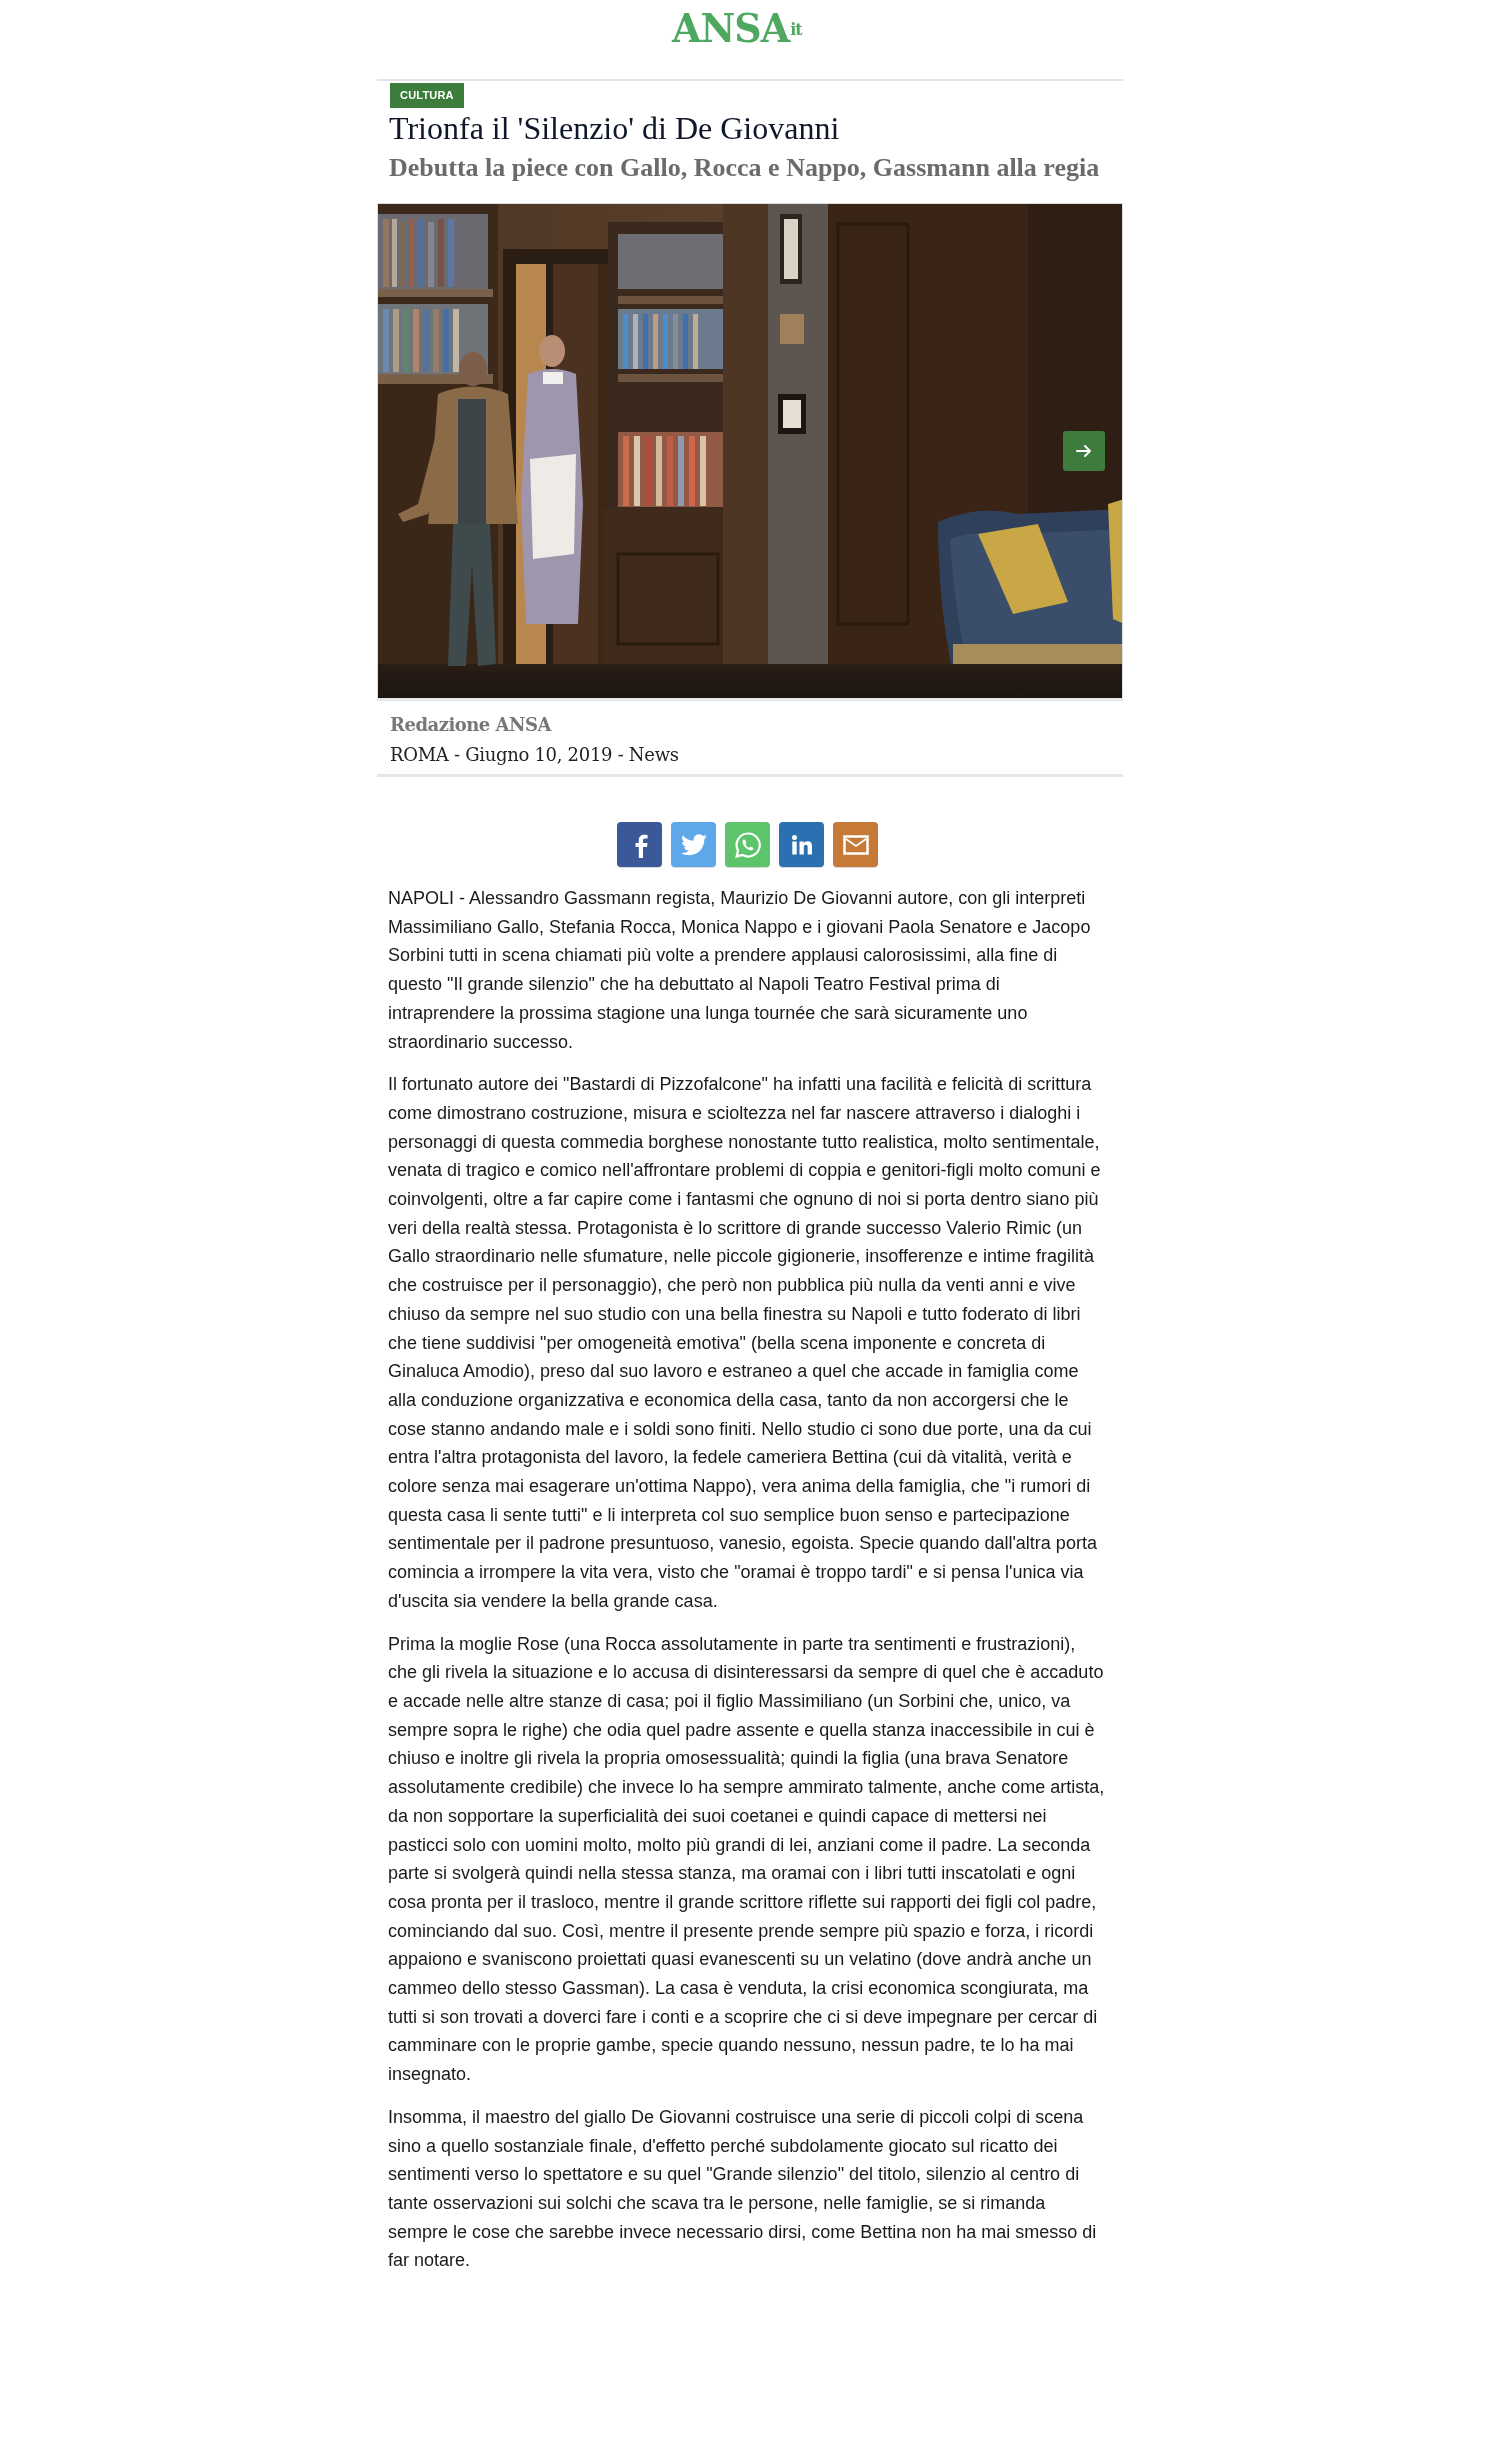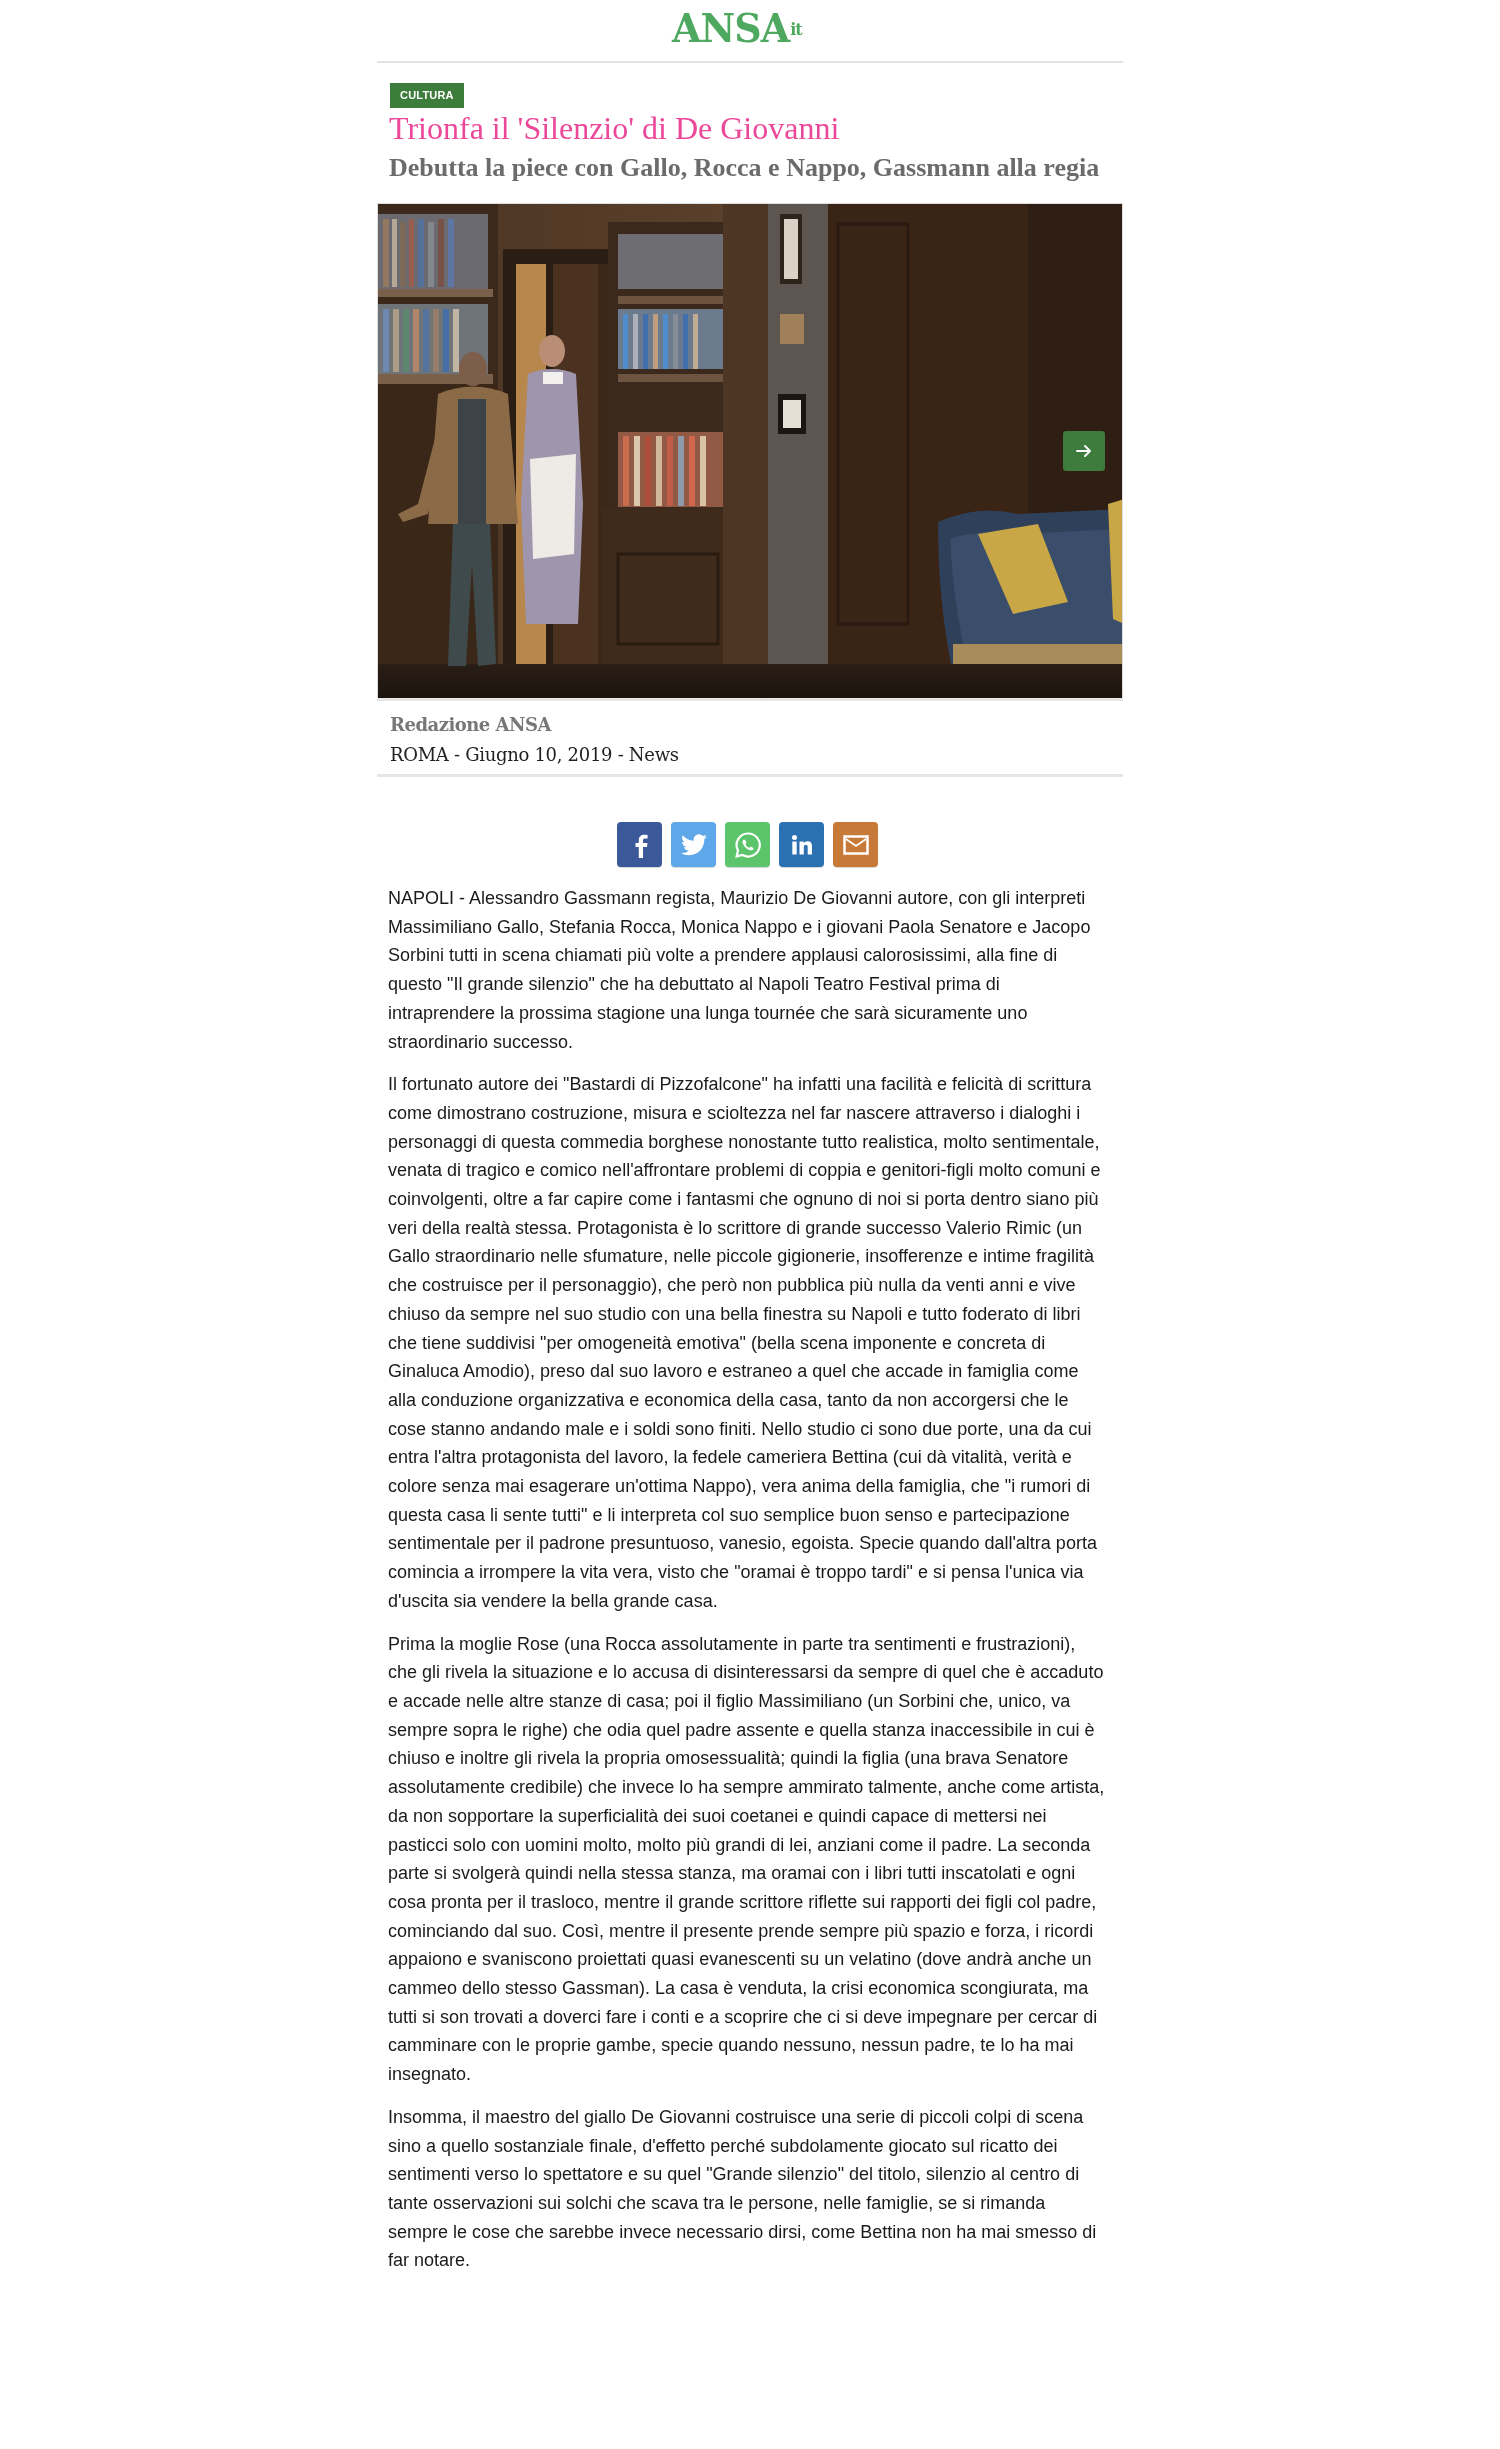"ANSA" .masthead { height: 63px -> 81px }
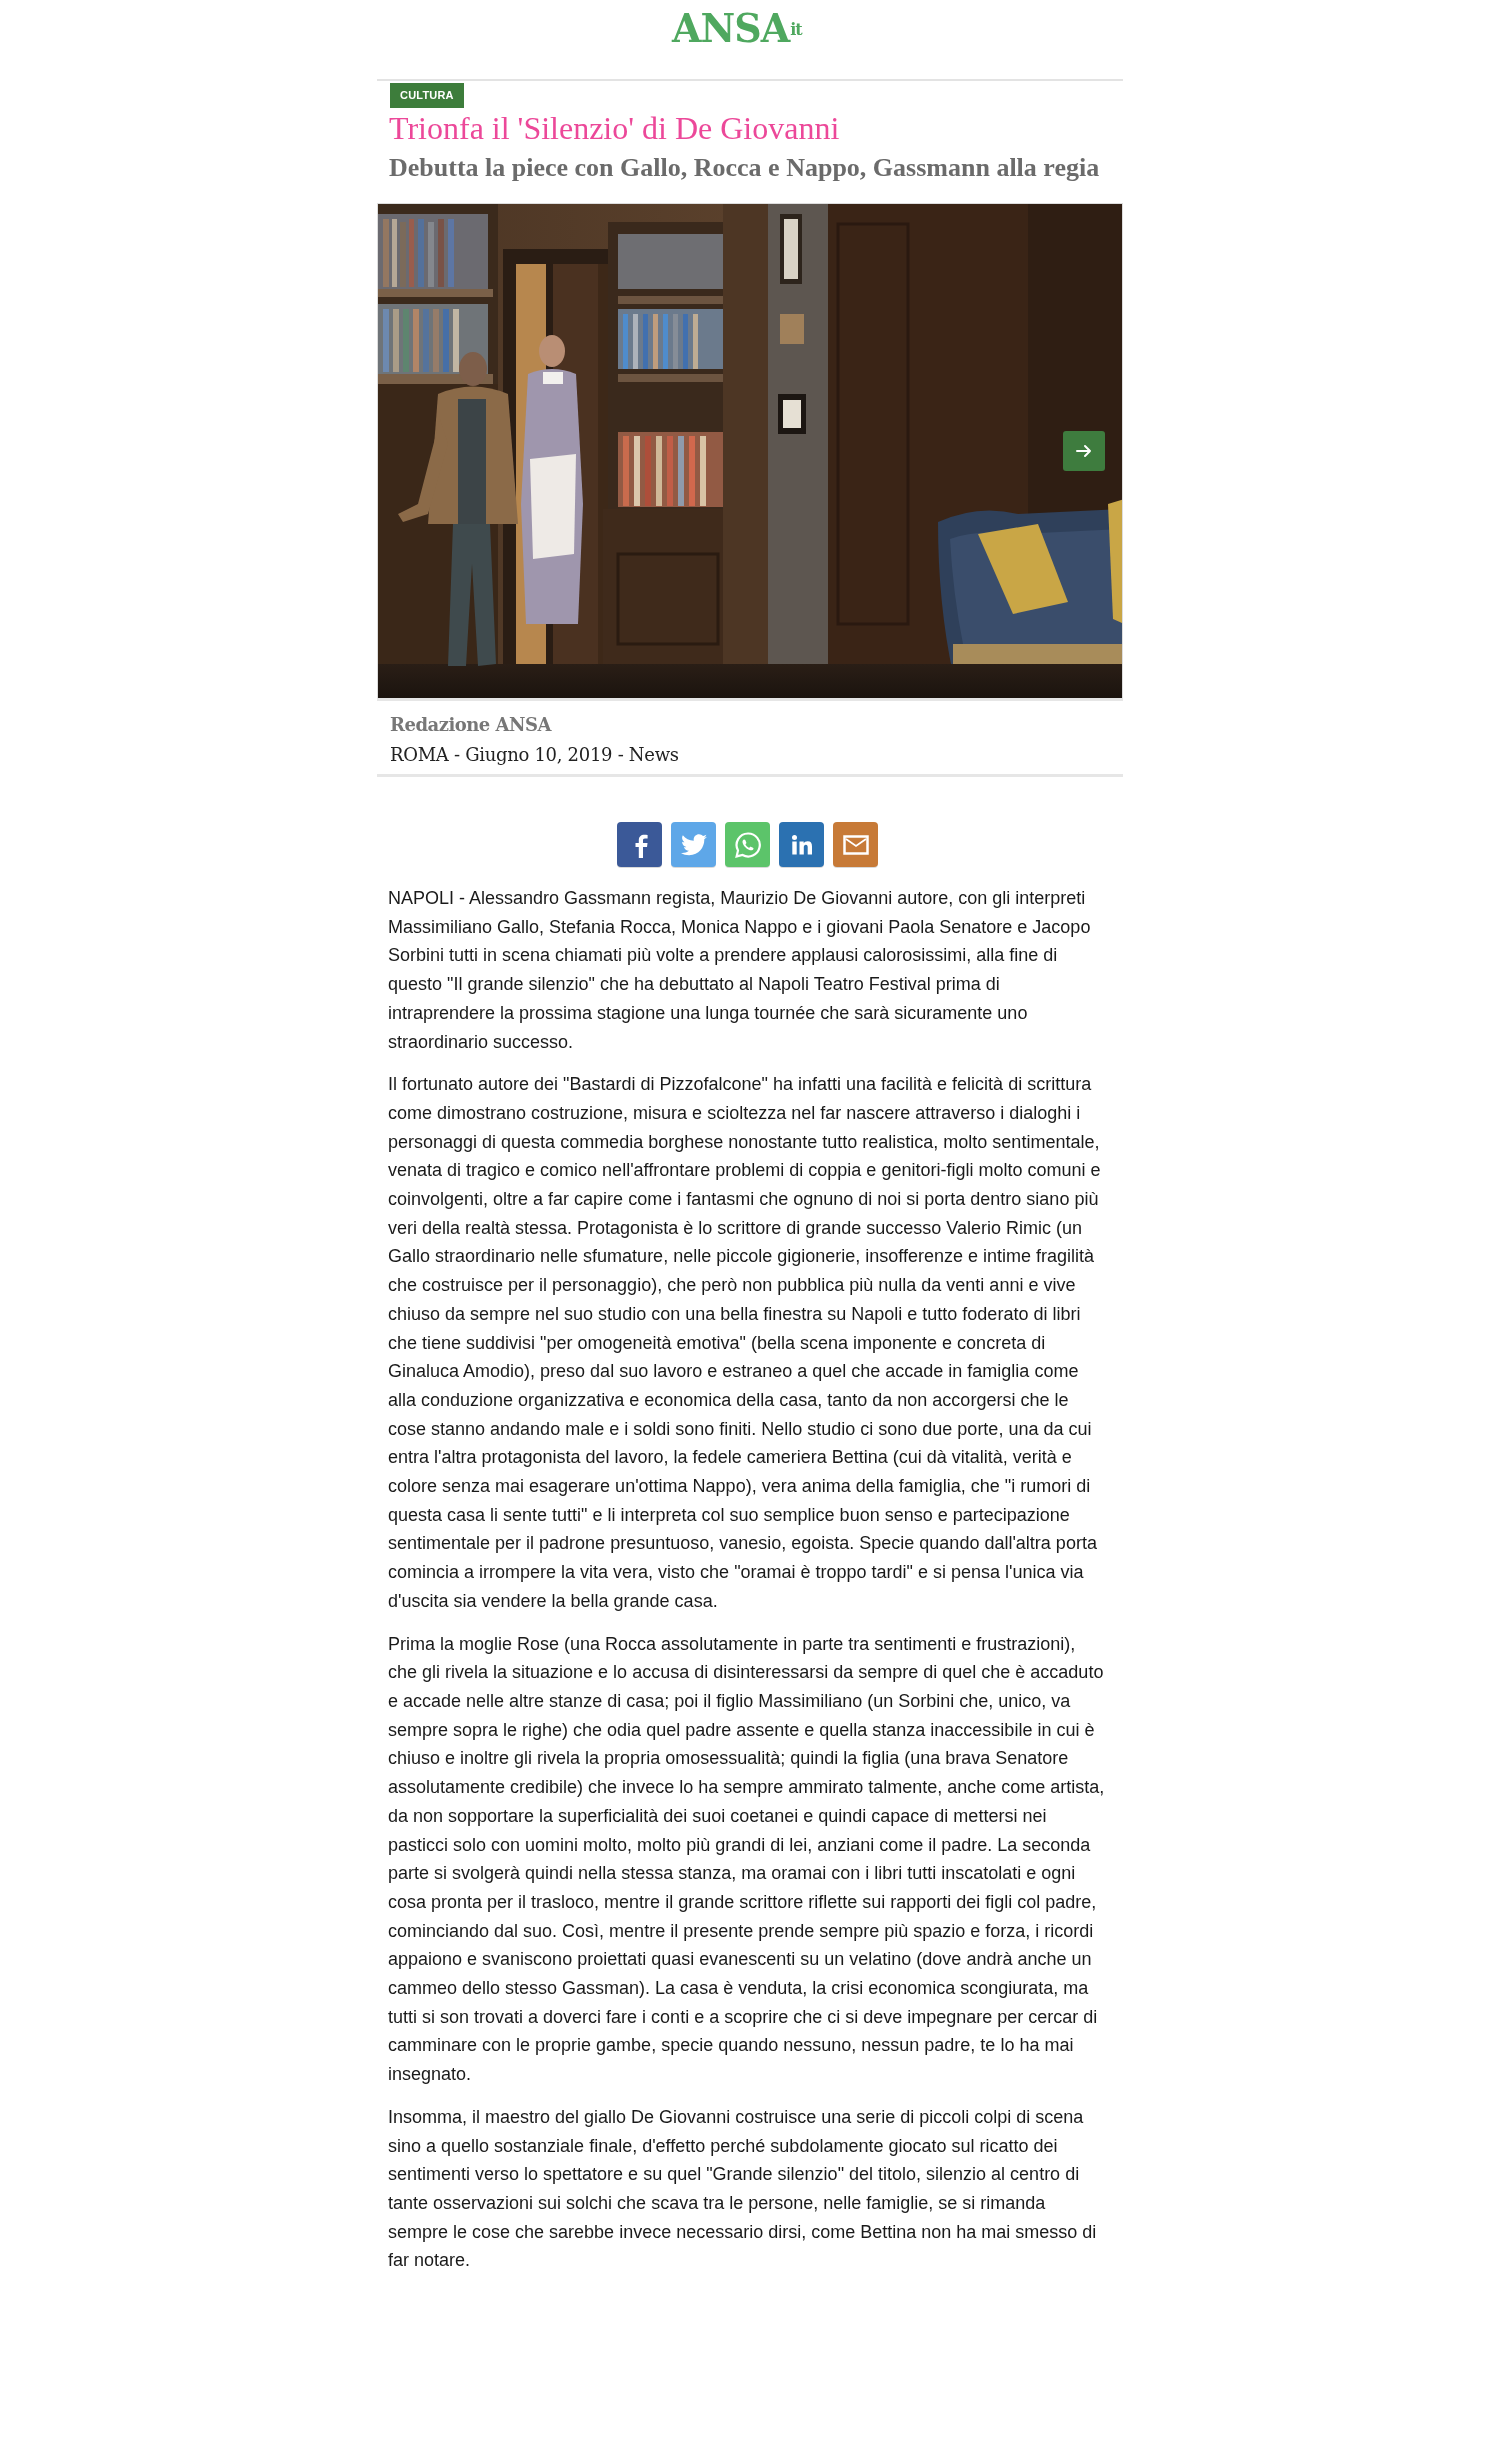"Trionfa il 'Silenzio' di De" .title { color: #ec4899 -> #0f172a }
